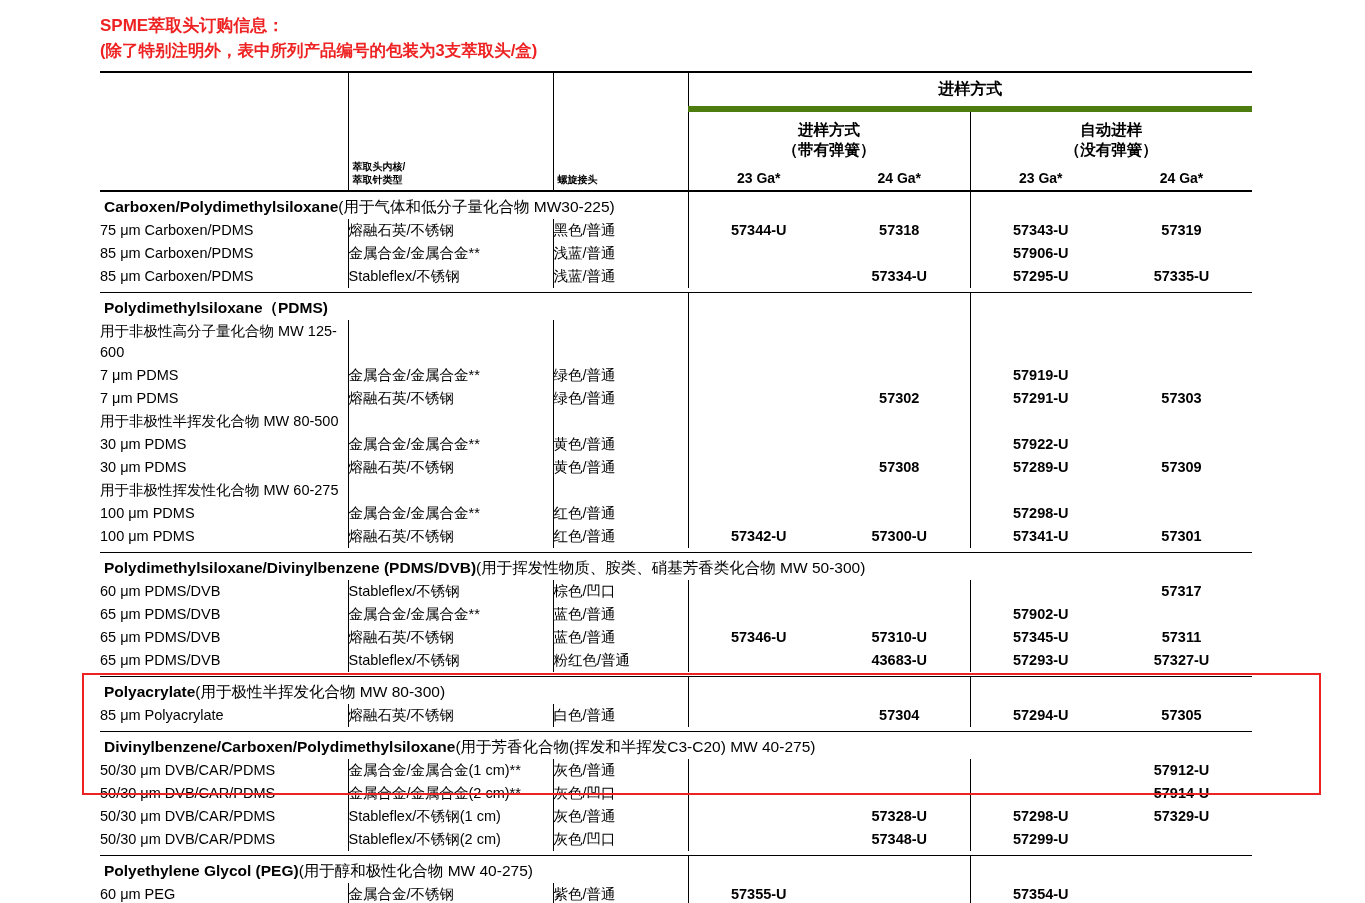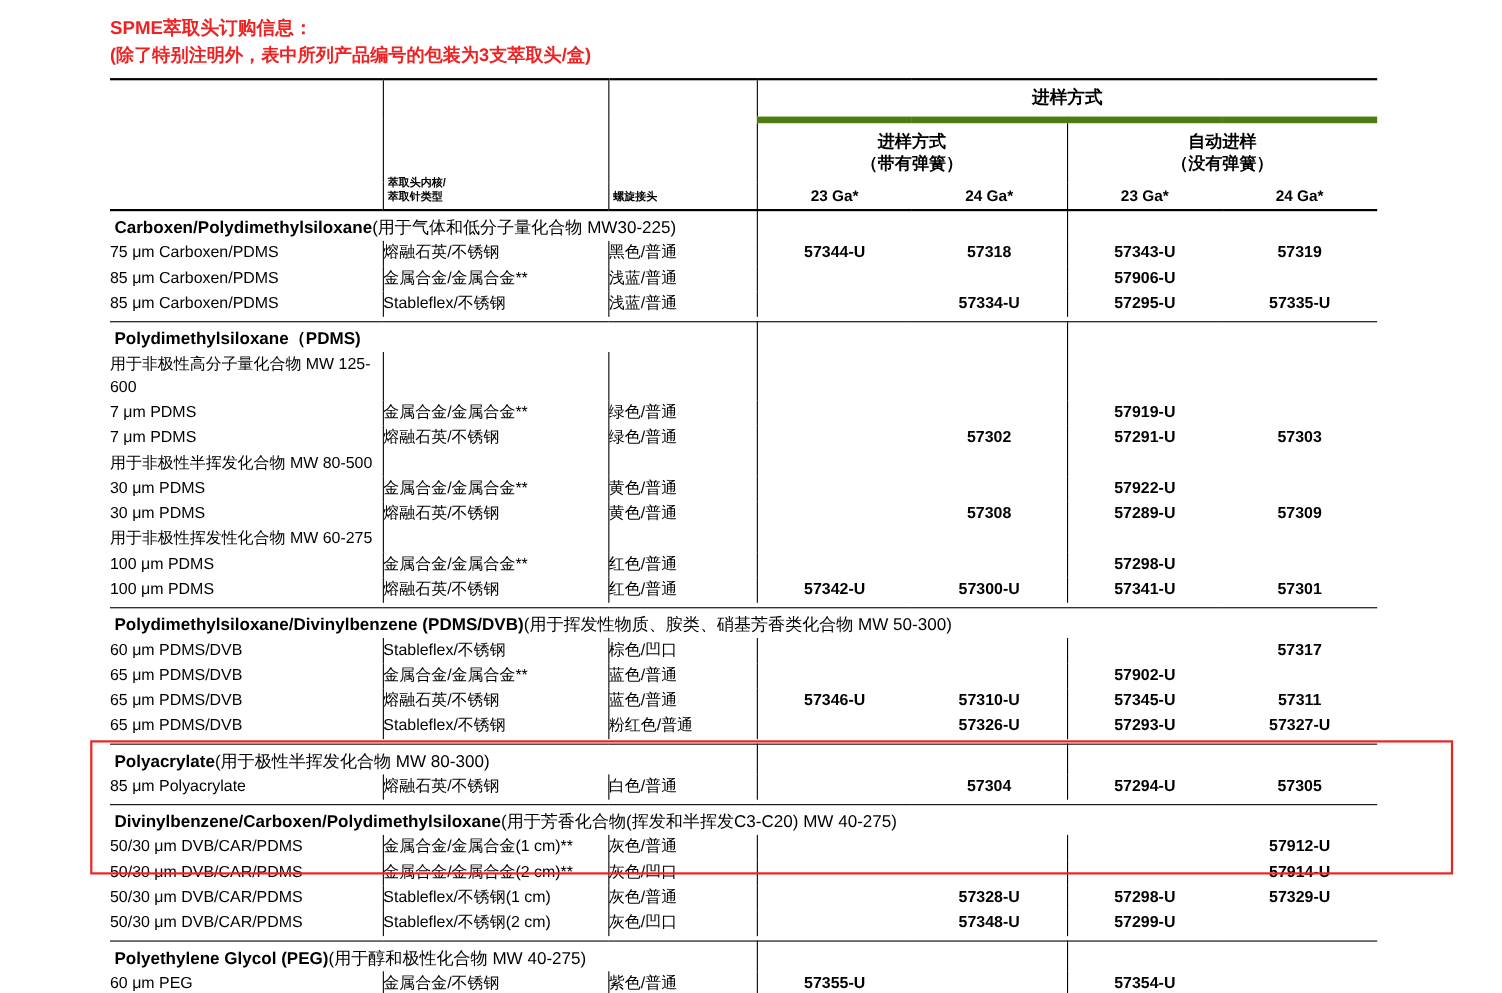"57326-U" td.num { text: 57326-U -> 43683-U }
